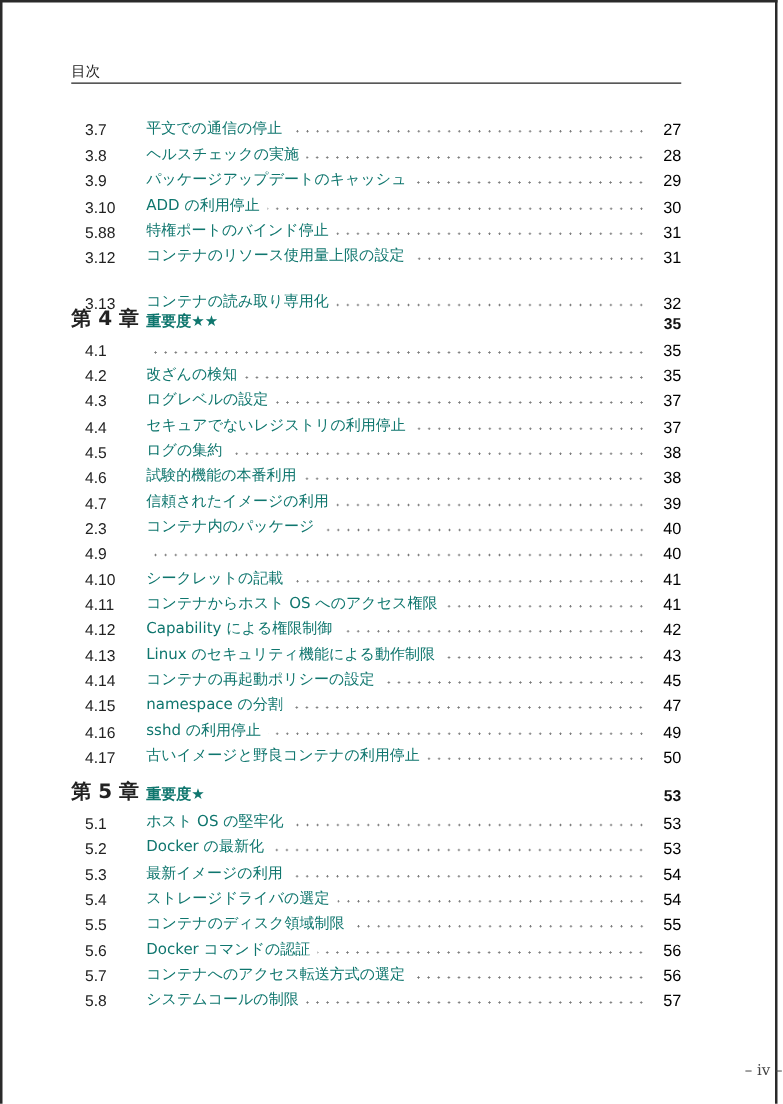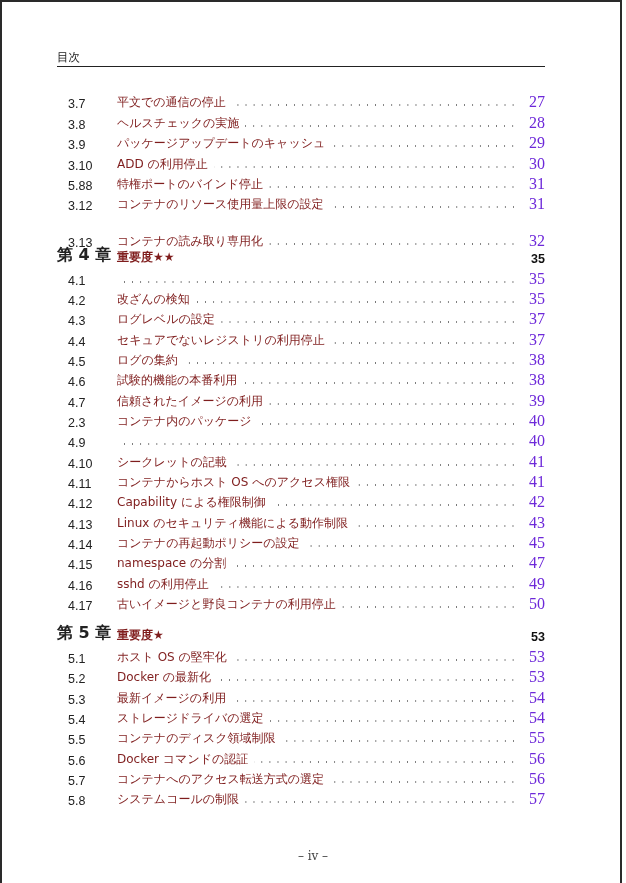"平文での通信の停止" .title { color: #7f1d1d -> #0f766e }
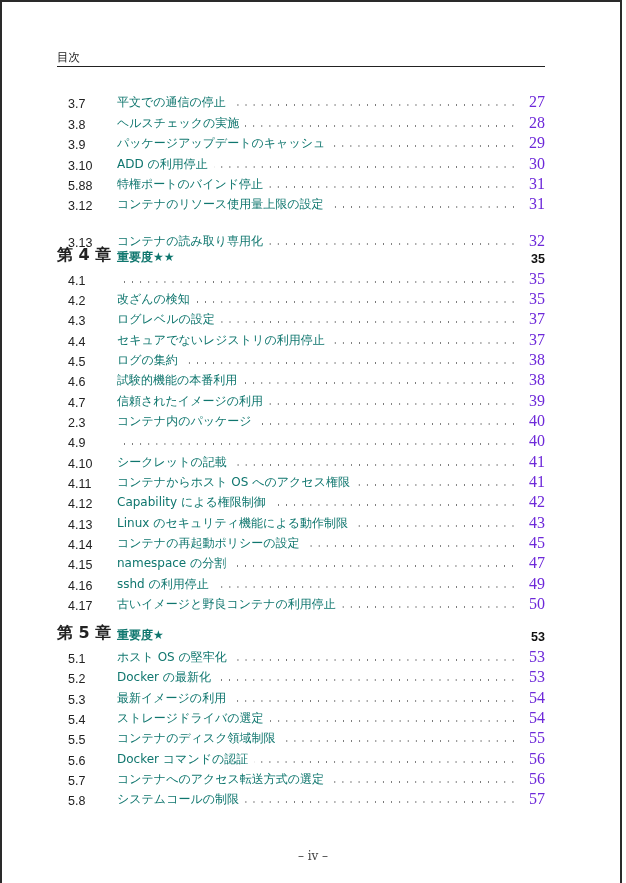"27" .page { color: #6d28d9 -> #000000; font-family: Liberation Serif, serif -> Liberation Sans, sans-serif; font-size: 16px -> 13px }
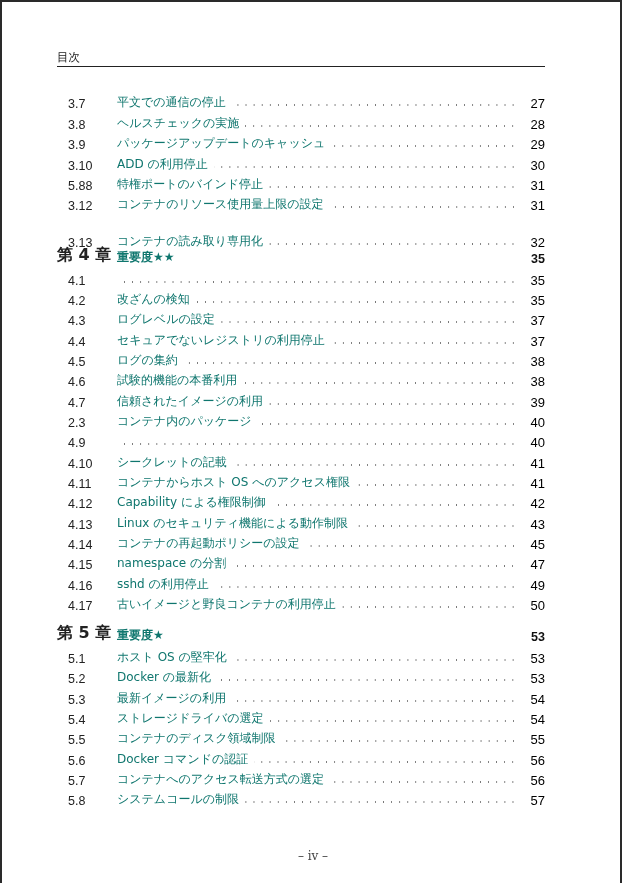"– iv –" .folio { text-align: center -> right }
